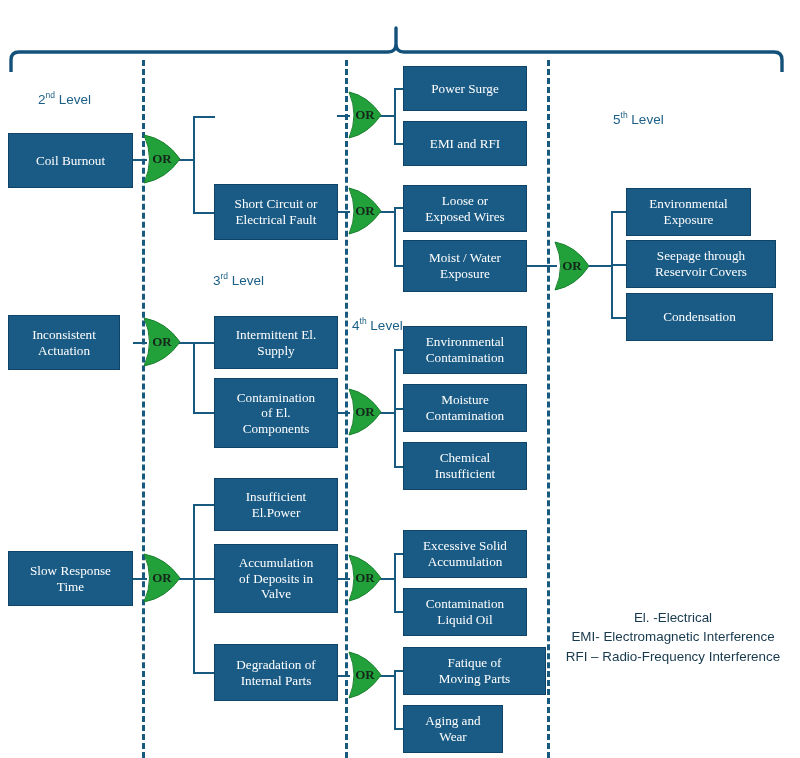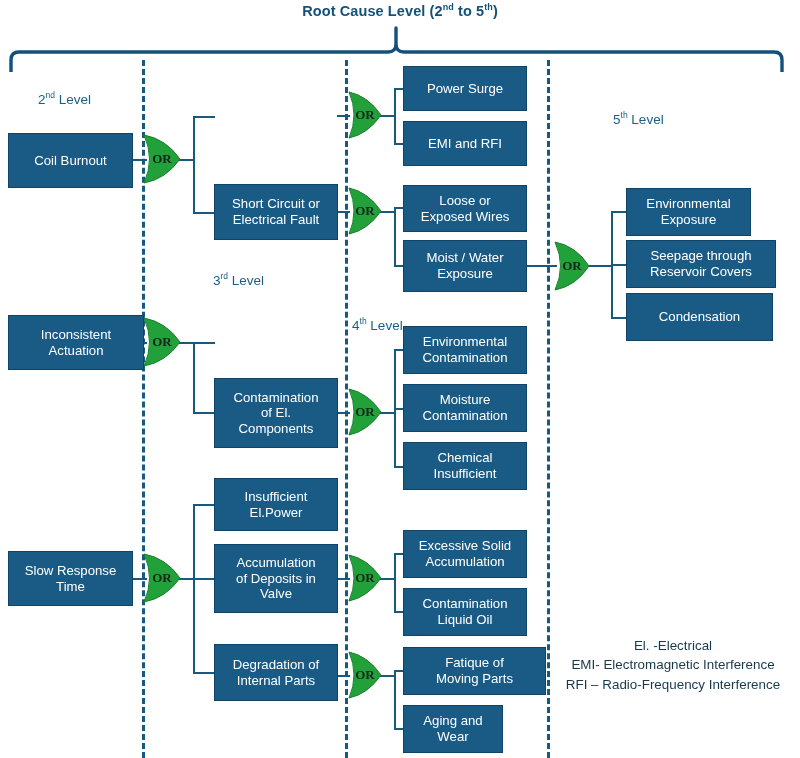"Root Cause Level (2nd to" div.title { html: <div> <span>Root Cause Level (2</span><sup>nd</sup><span> to 5</span><sup>th</sup><span>)</span> </div> -> none }
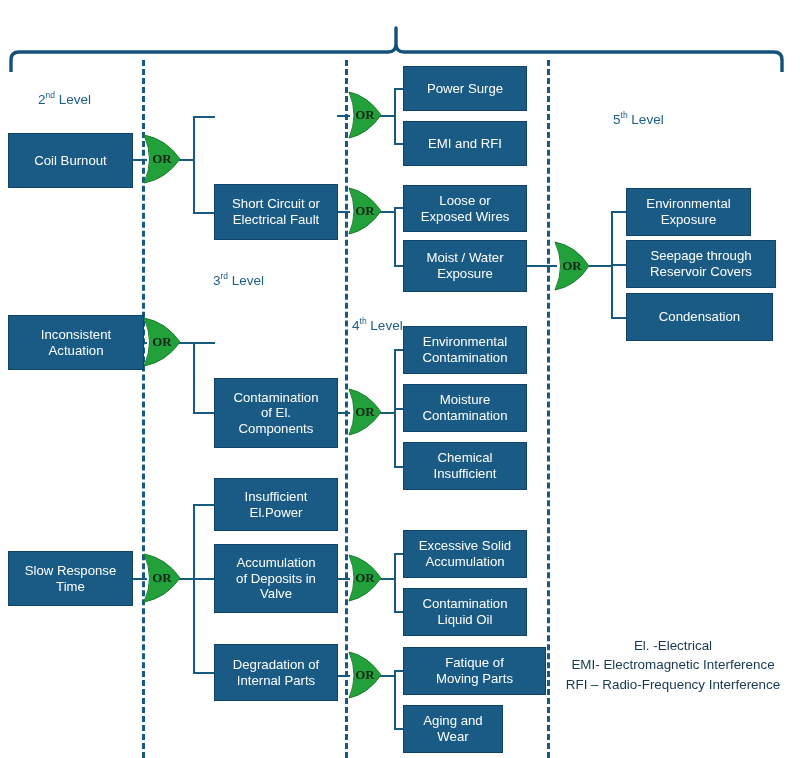"Power Surge" .box { font-family: none -> Liberation Serif, serif }
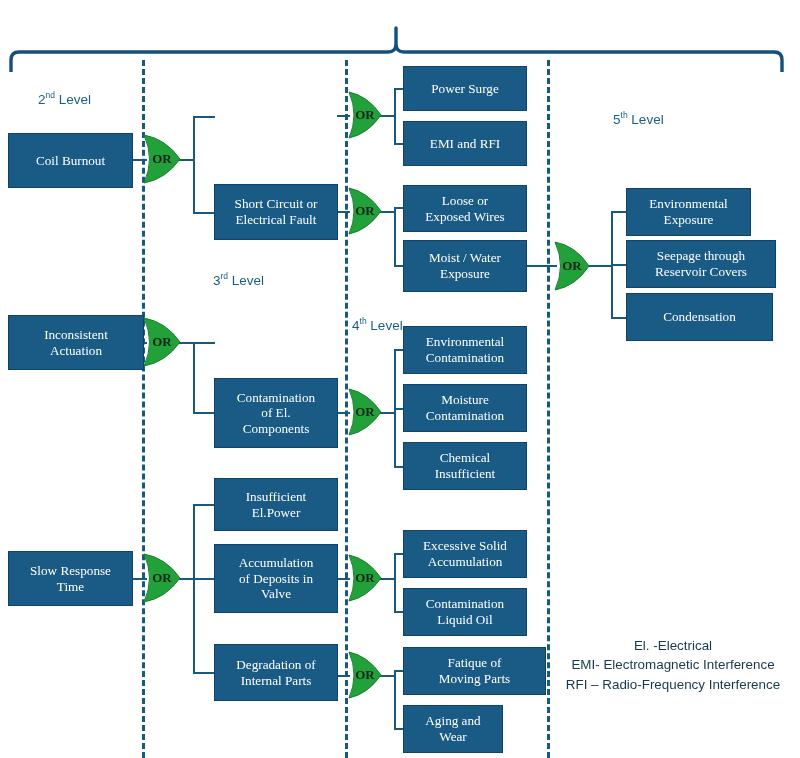"Inconsistent" div.box { width: 136px -> 112px }
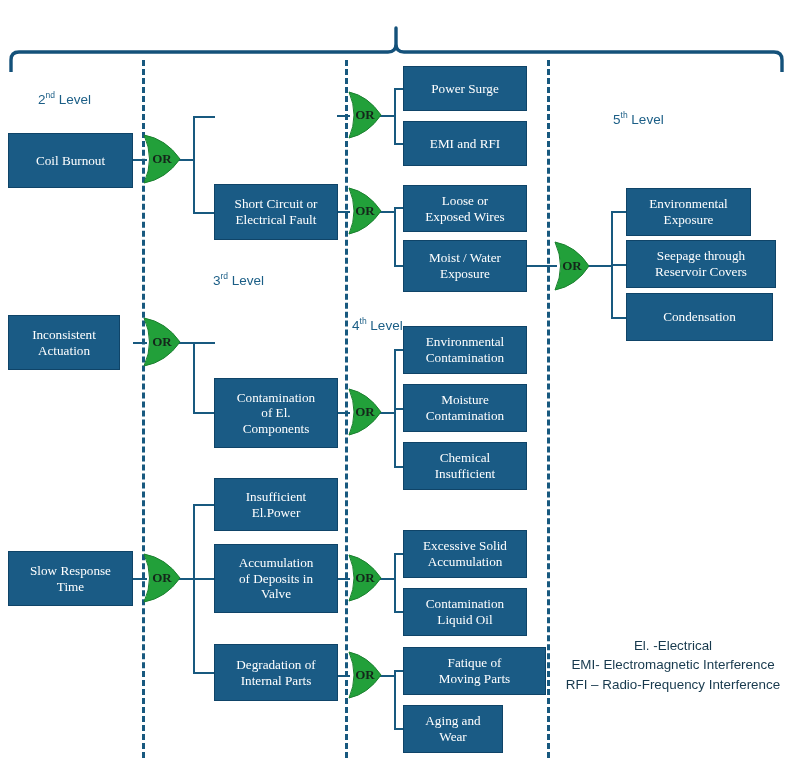"Intermittent El." div.box { html: none -> <div>Intermittent El. Supply</div> }
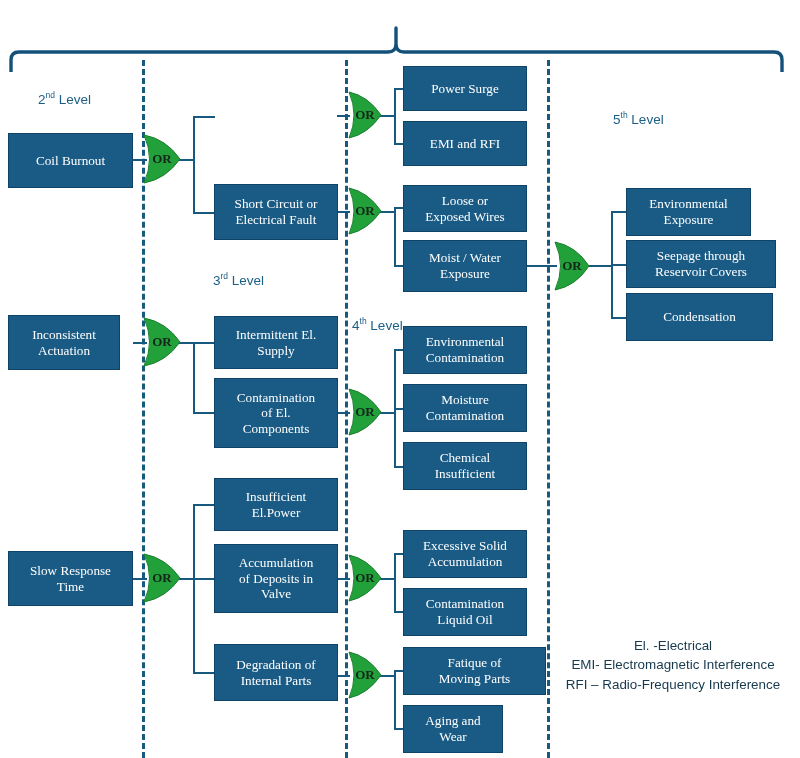"El. -Electrical" div.legend { margin-top: 28px -> none }
